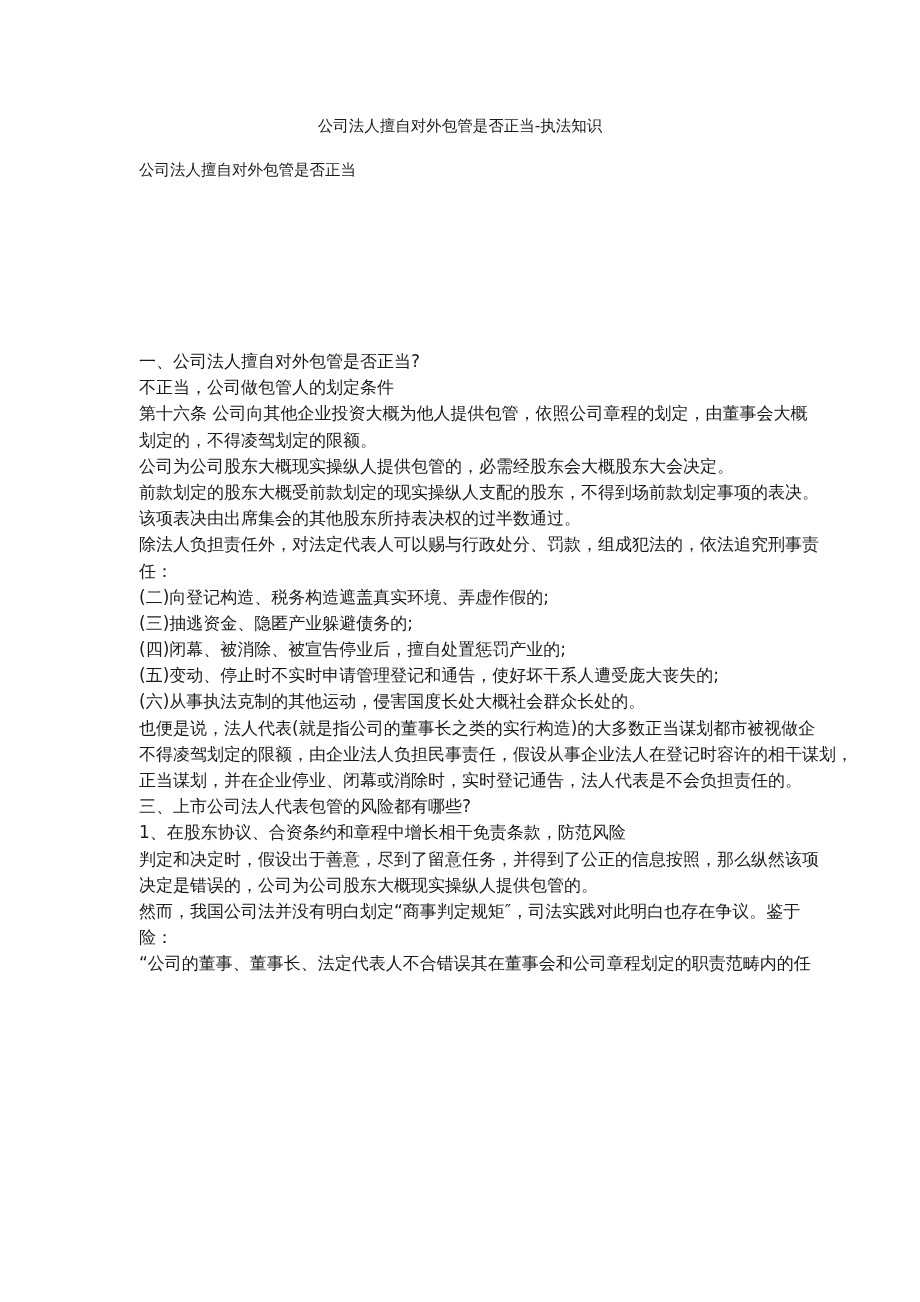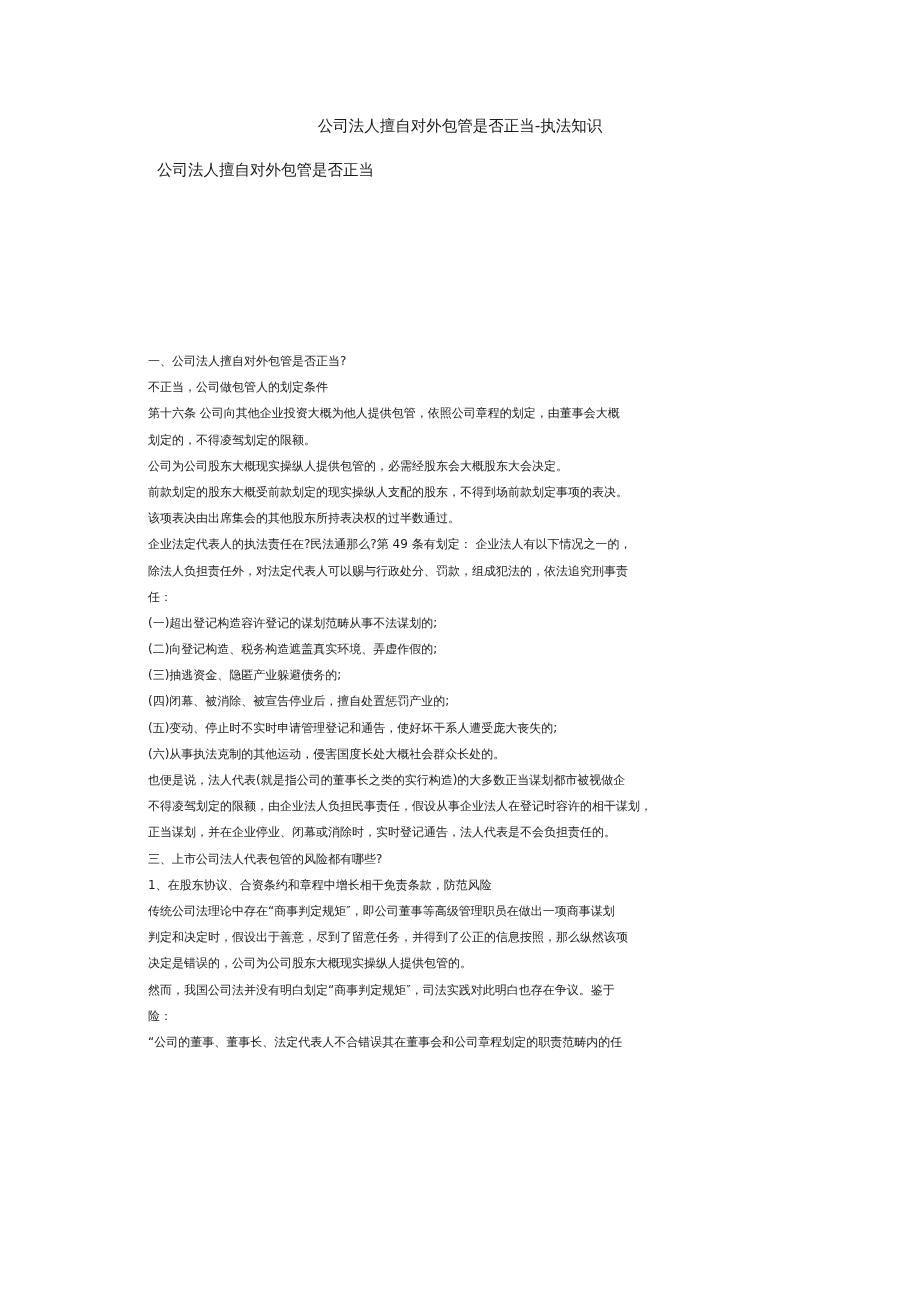"公司法人擅自对外包管是否正当" .subtitle { margin-left: 18px -> none }
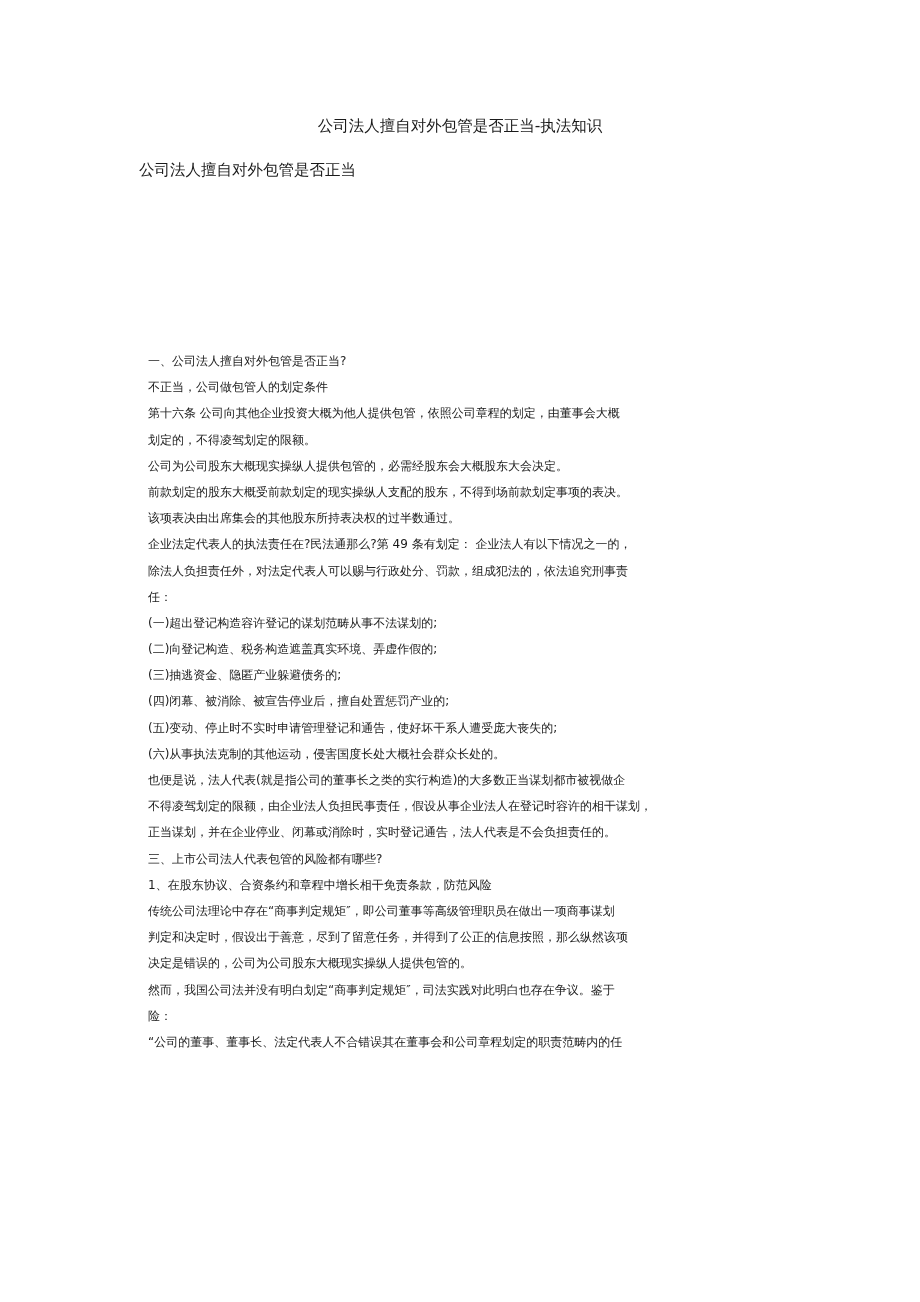"一、公司法人擅自对外包管是否正当?" .line { font-size: 12px -> 17px; margin-left: 9px -> none }
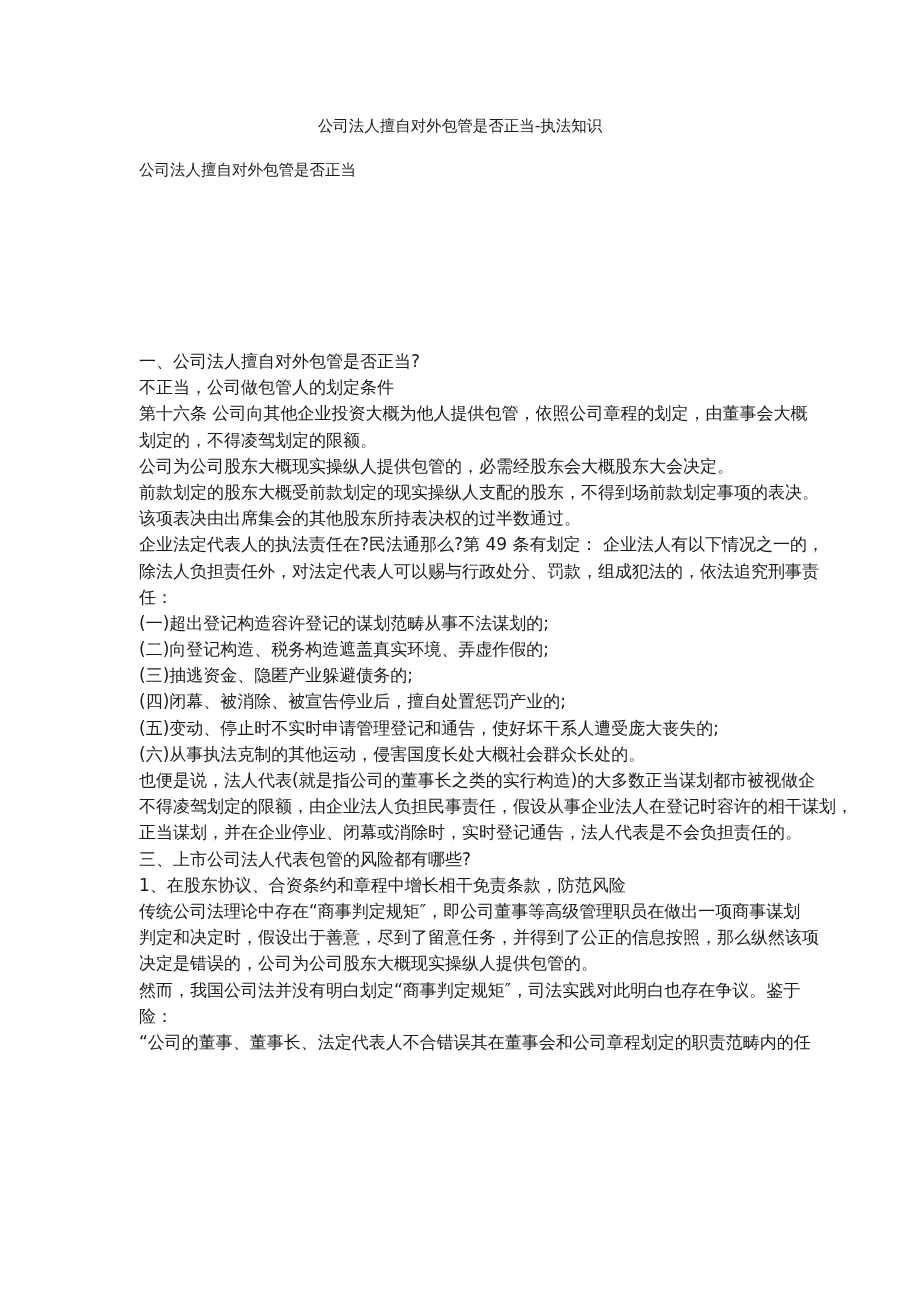"企业法定代表人的执法责任在?民法通那么?第 49 条有划定：" div.line { html: <div>企业法定代表人的执法责任在?民法通那么?第 49 条有划定： 企业法人有以下情况之一的，</div> -> none }
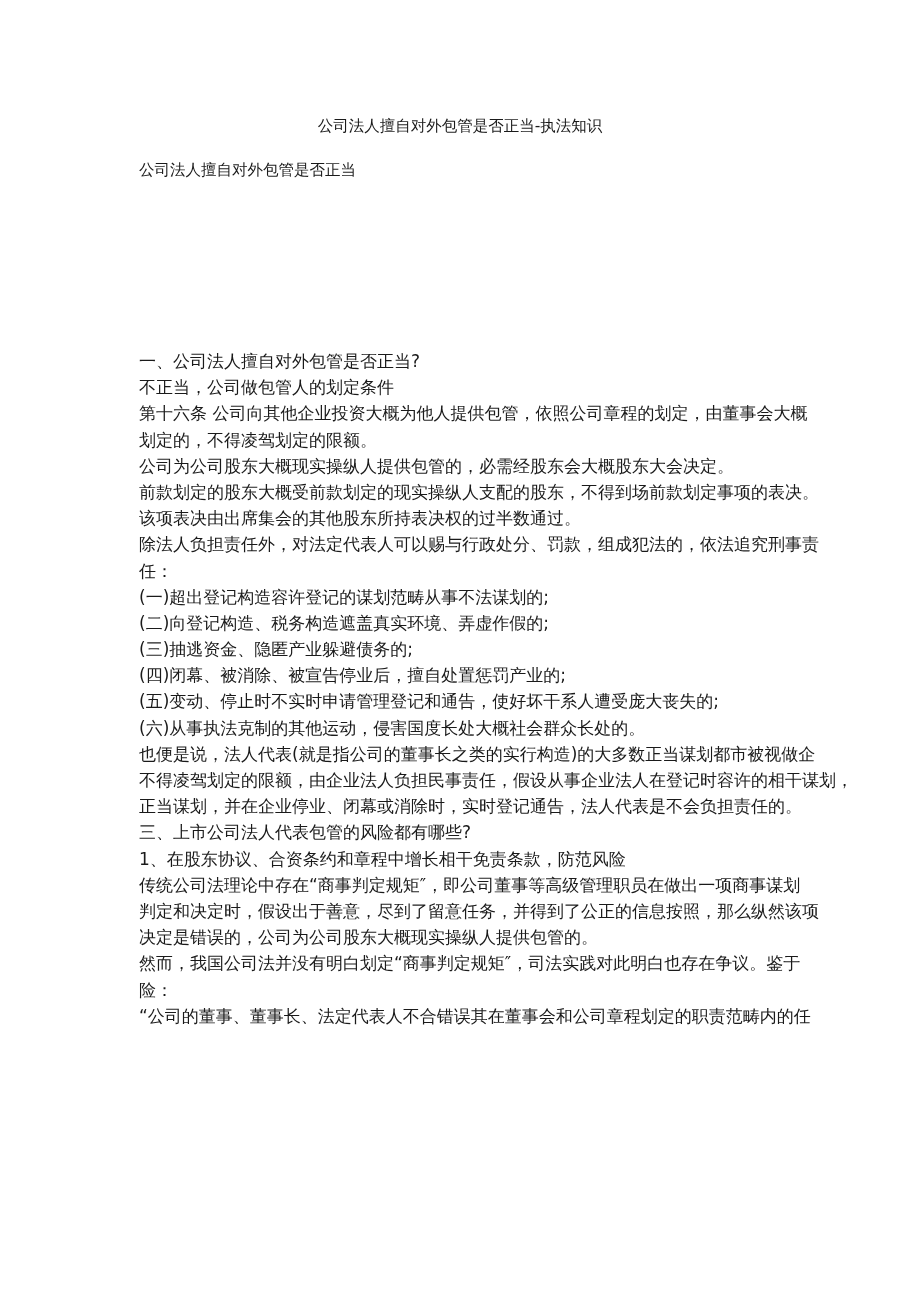"(一)超出登记构造容许登记的谋划范畴从事不法谋划的;" div.line { html: <div>(一)超出登记构造容许登记的谋划范畴从事不法谋划的;</div> -> none }
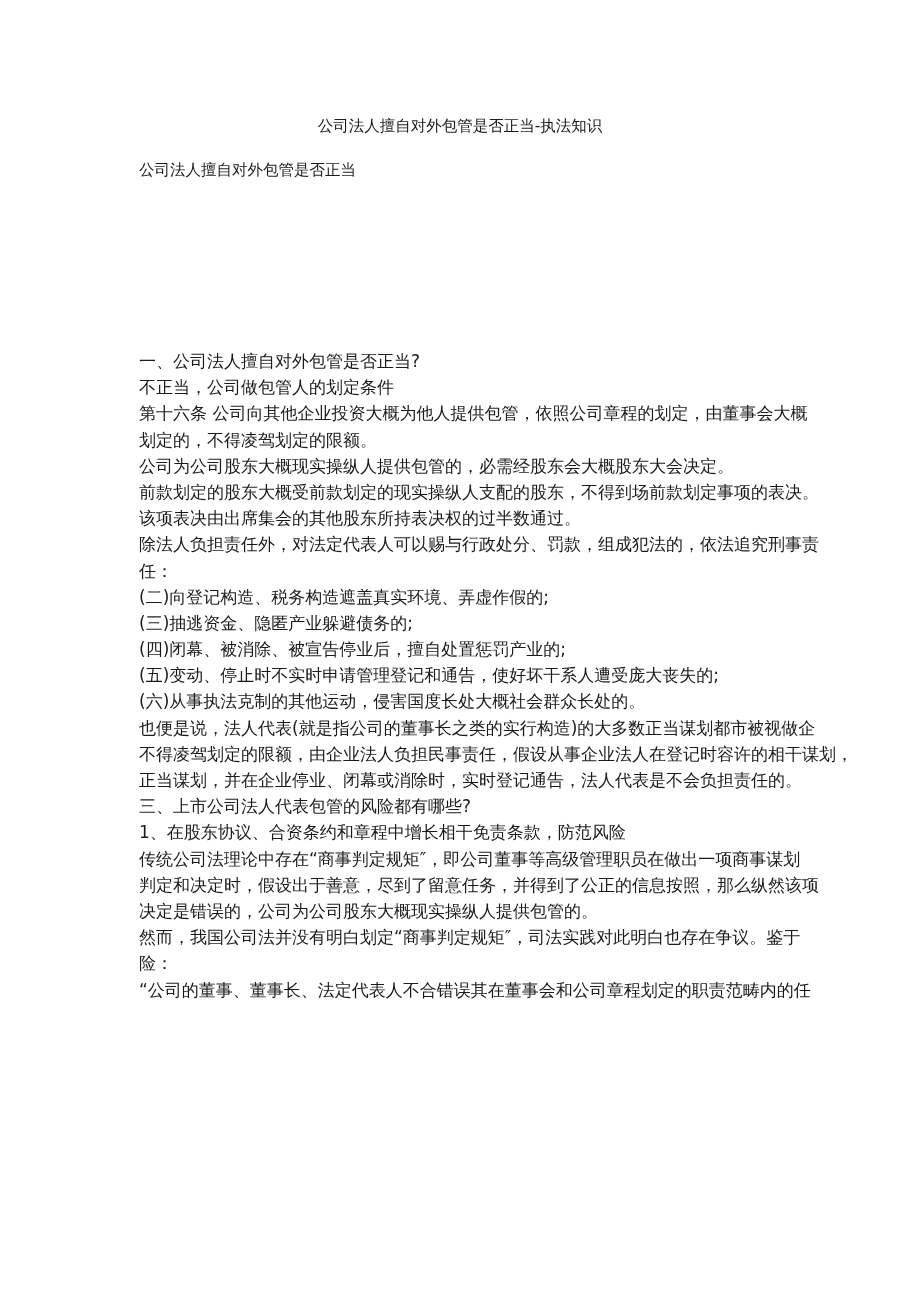"传统公司法理论中存在“商事判定规矩″，即公司董事等高级管理职员在做出一项商事谋划" div.line { html: <div>传统公司法理论中存在“商事判定规矩″，即公司董事等高级管理职员在做出一项商事谋划</div> -> none }
